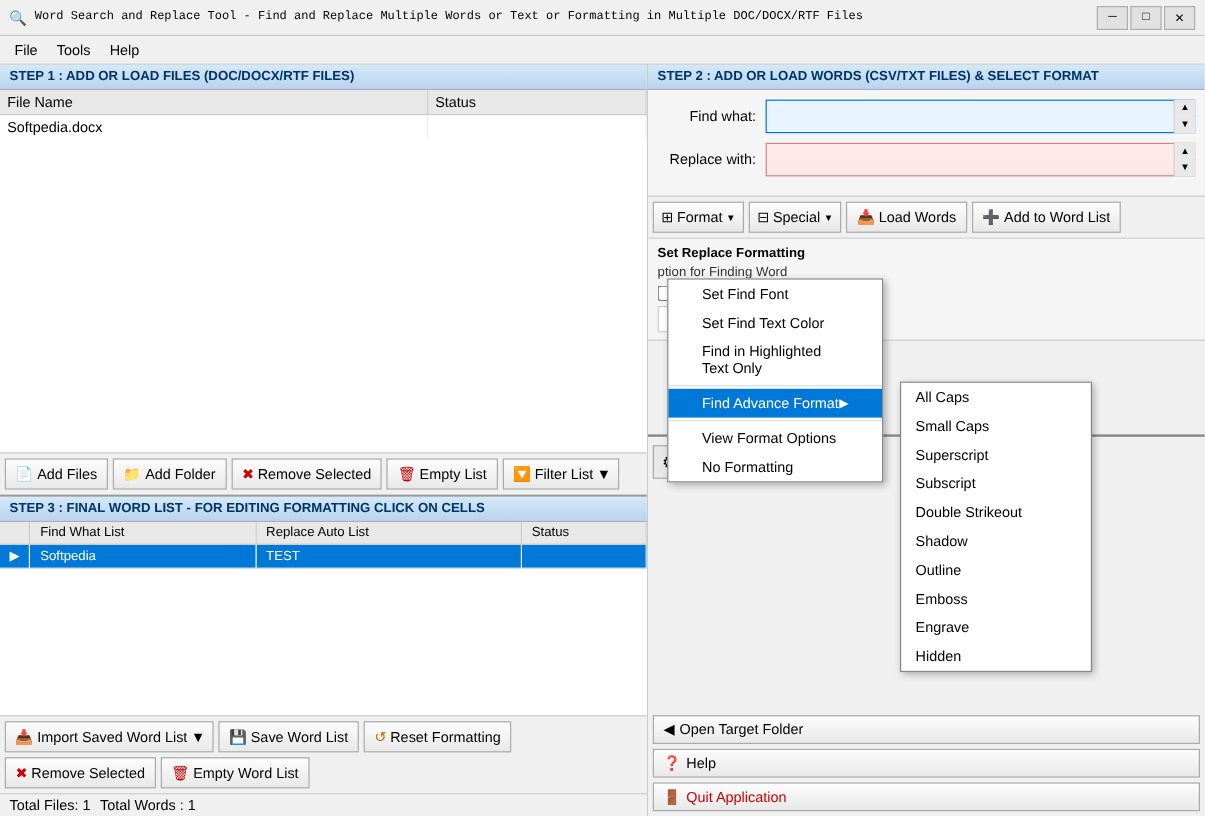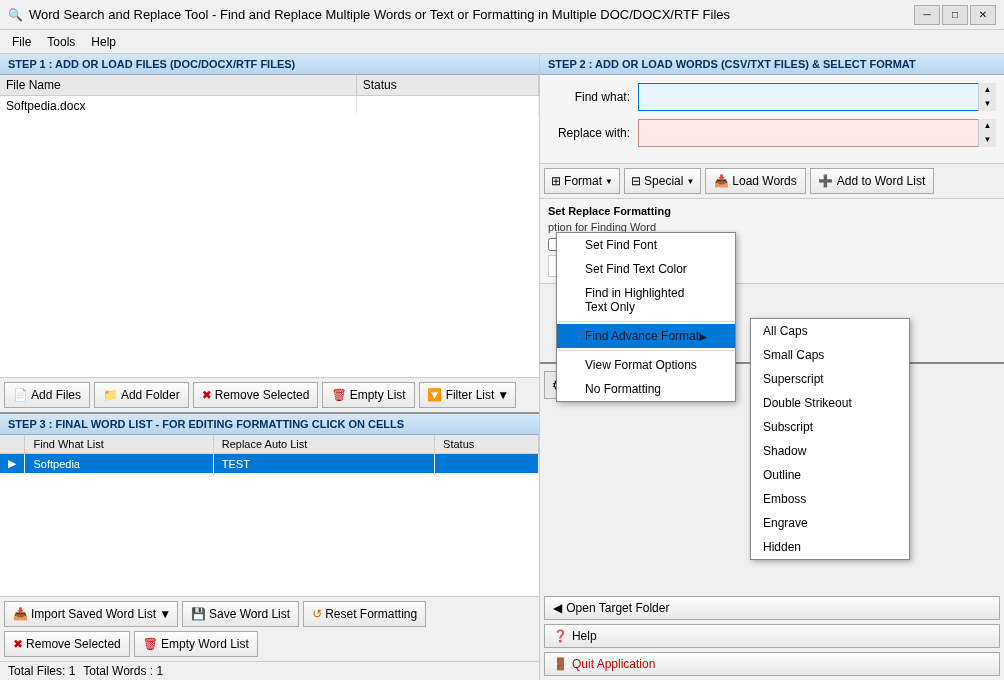"Word Search and Replace Tool" .title-bar-text { font-family: none -> Liberation Mono, monospace; font-size: 13px -> 10px }
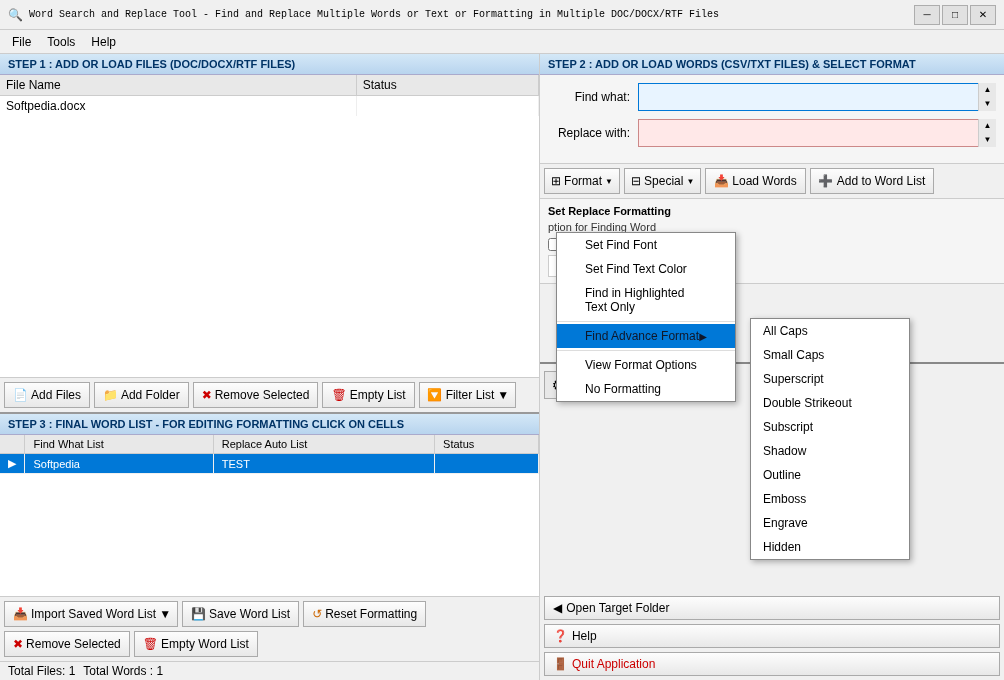"Find Advance Format" .context-menu-item:hover, .context-menu-item.highlighted { color: #0f172a -> #ffffff }
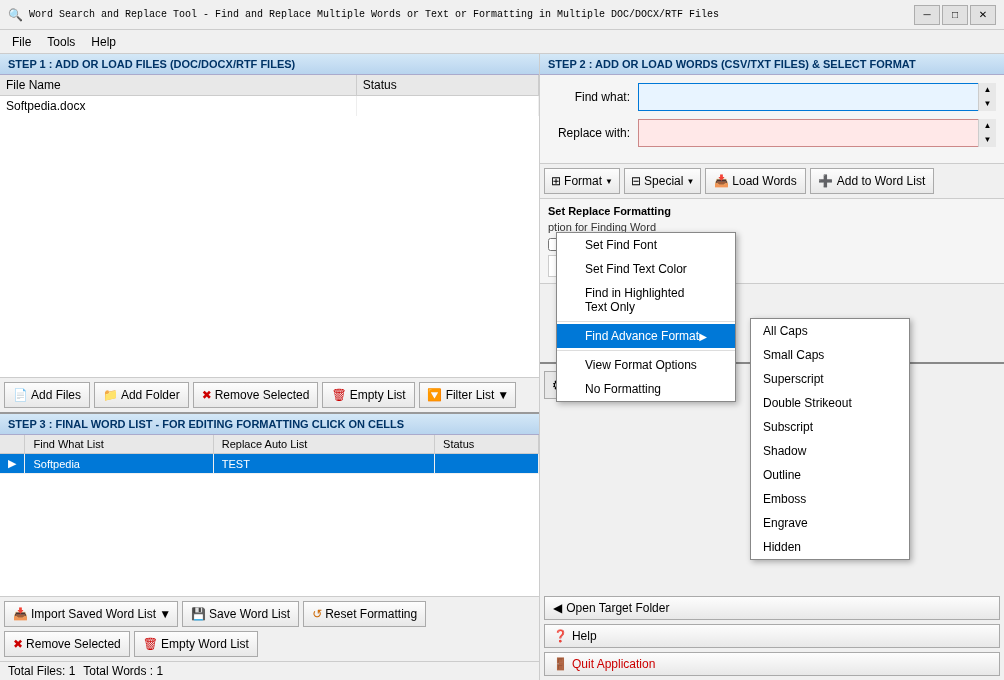"Double Strikeout" div.submenu-item { order: before "Subscript" -> after "Subscript" }
